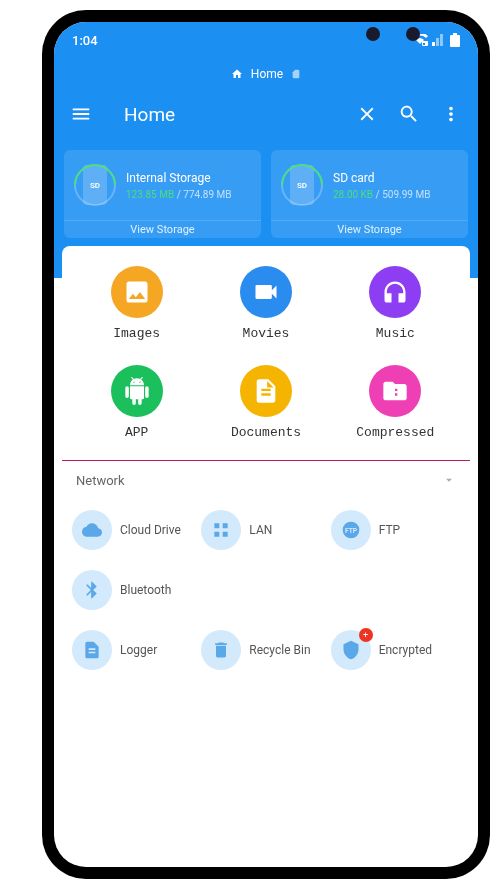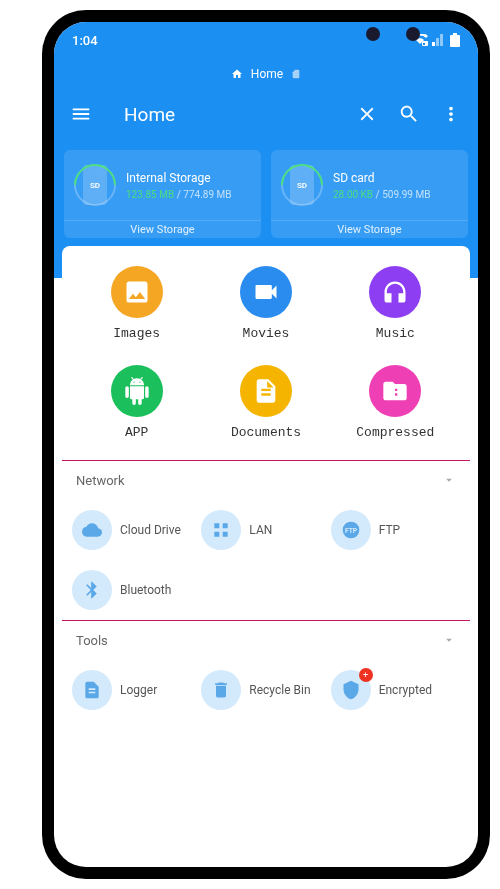"Tools" div.section-header { html: <div> <span>Tools</span> <svg> <path></path> </svg> </div> -> none }
